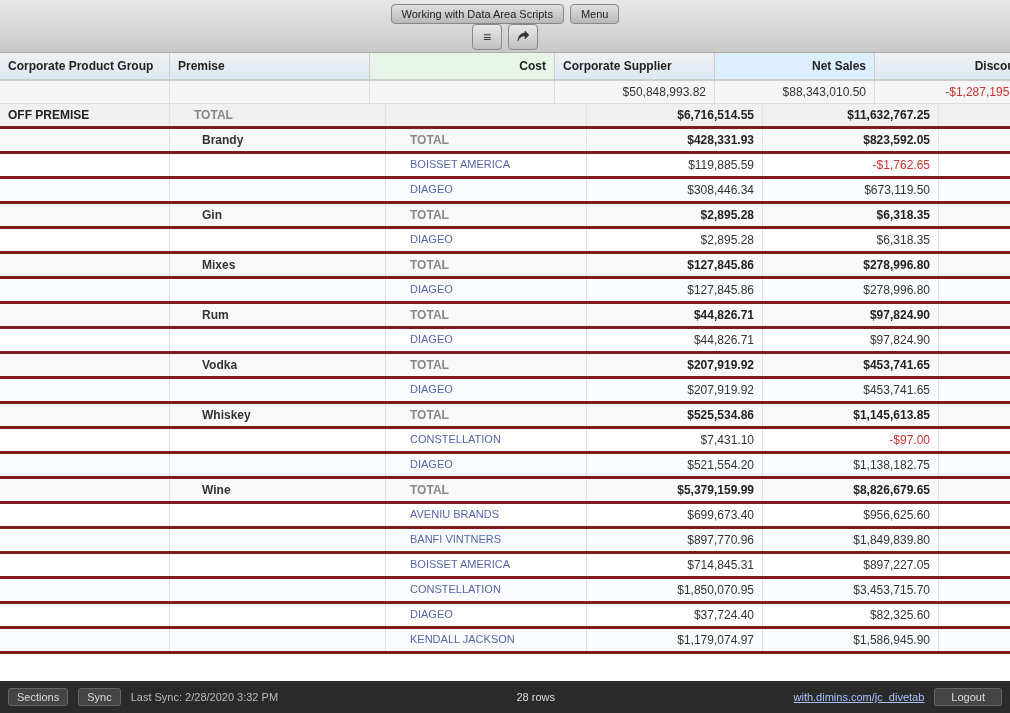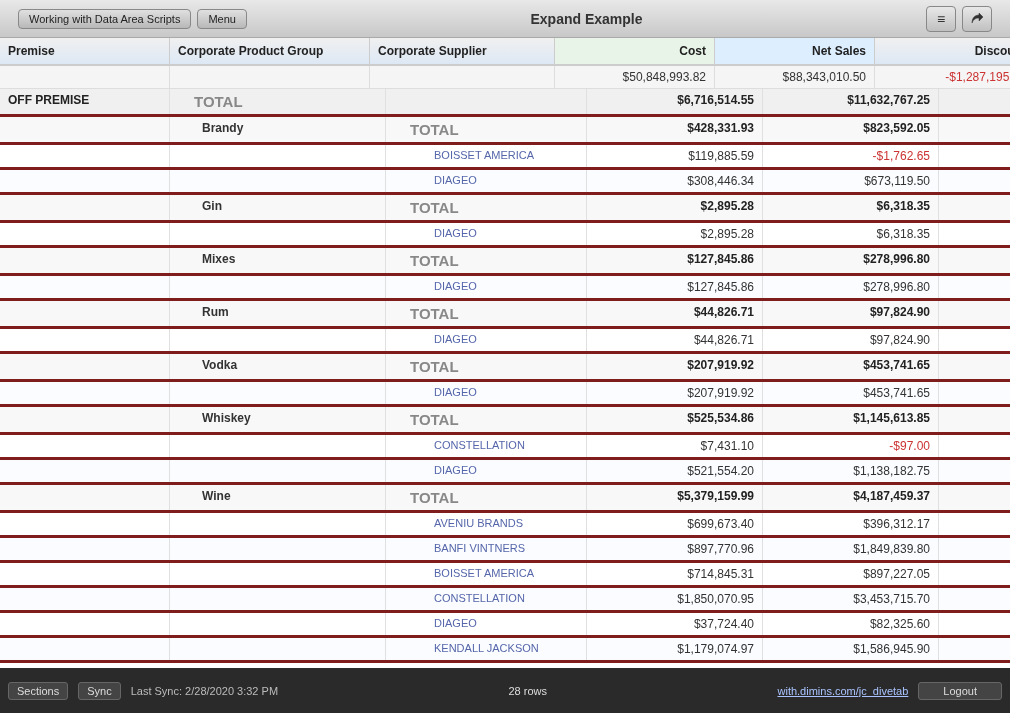"Working with Data Area Scripts" .title-bar { flex-direction: none -> column; height: 38px -> 53px; padding: 4px 18px -> 4px 8px }
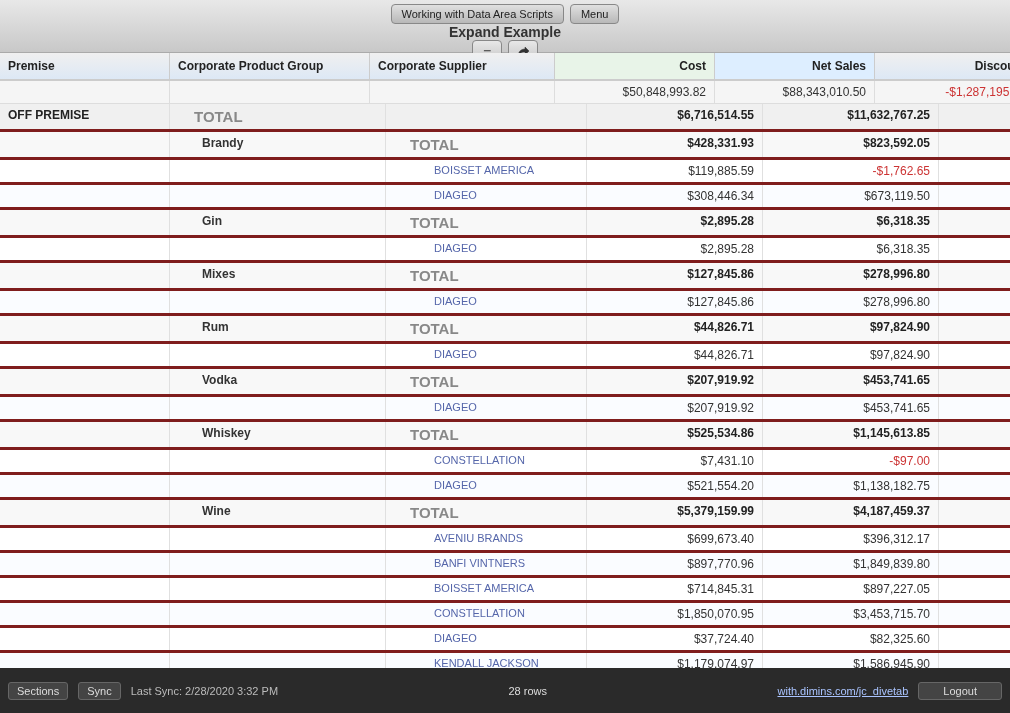"Expand Example" div.title-center { html: <div>Expand Example</div> -> none }
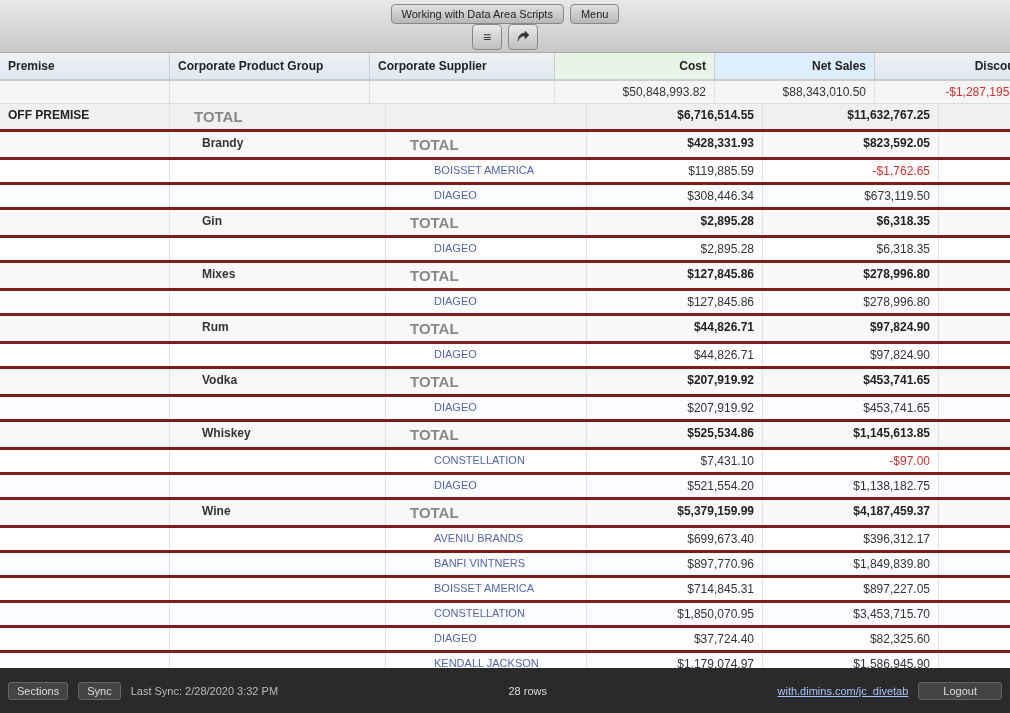"Premise" div.col-header { order: before "Corporate Product Group" -> after "Corporate Product Group" }
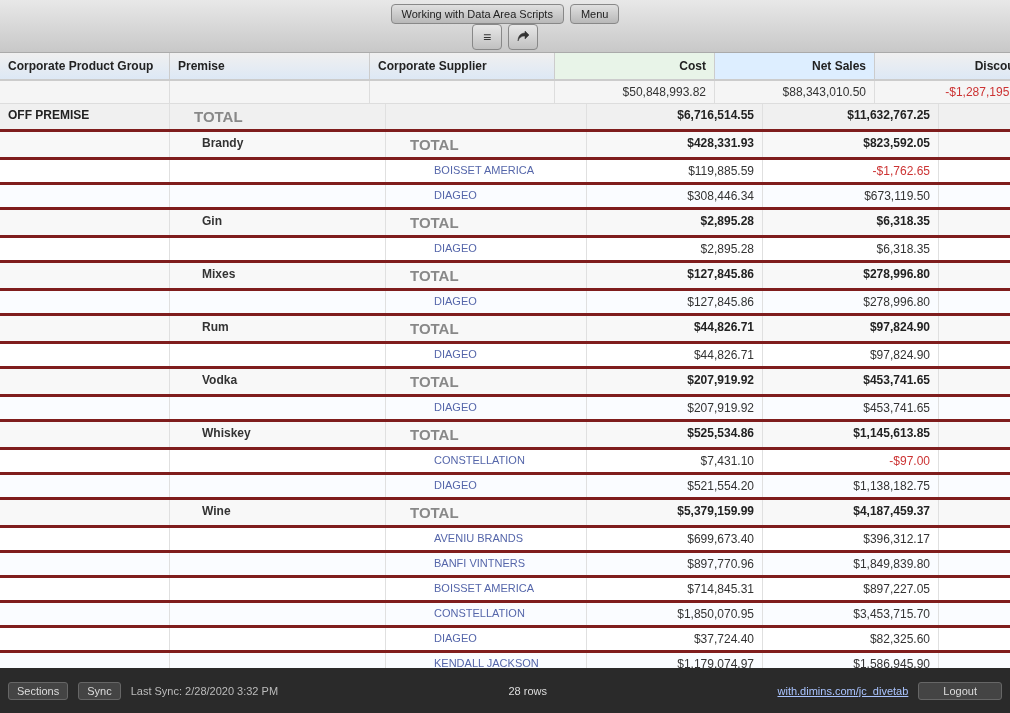"Corporate Supplier" div.col-header { order: before "Cost" -> after "Cost" }
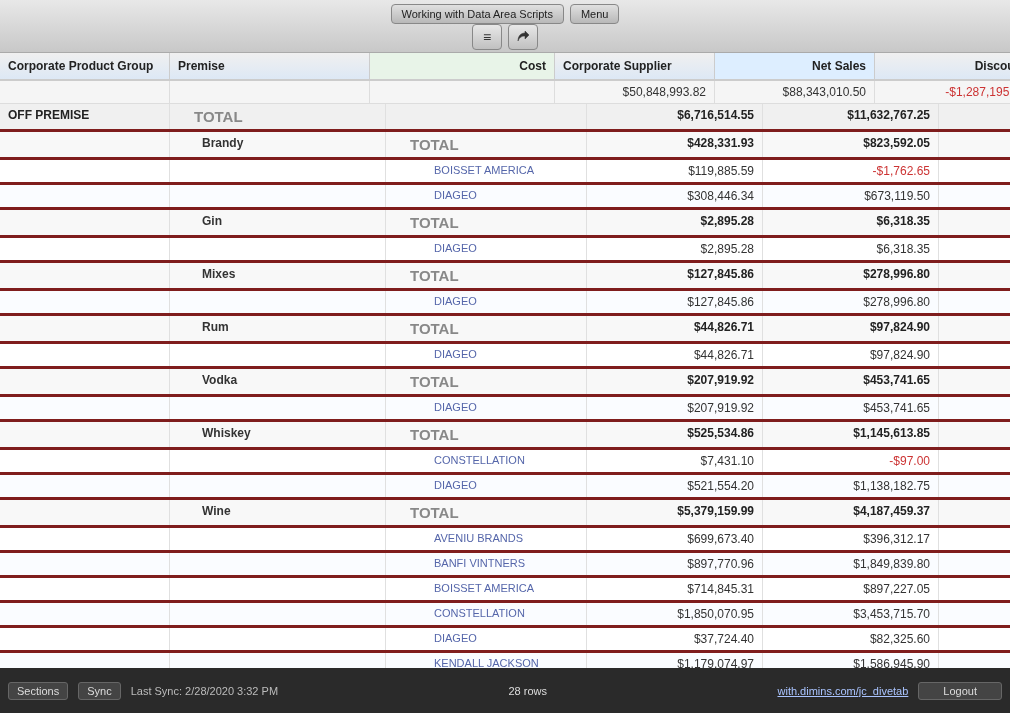"TOTAL" .cell.total-label { font-size: 15px -> 12px }
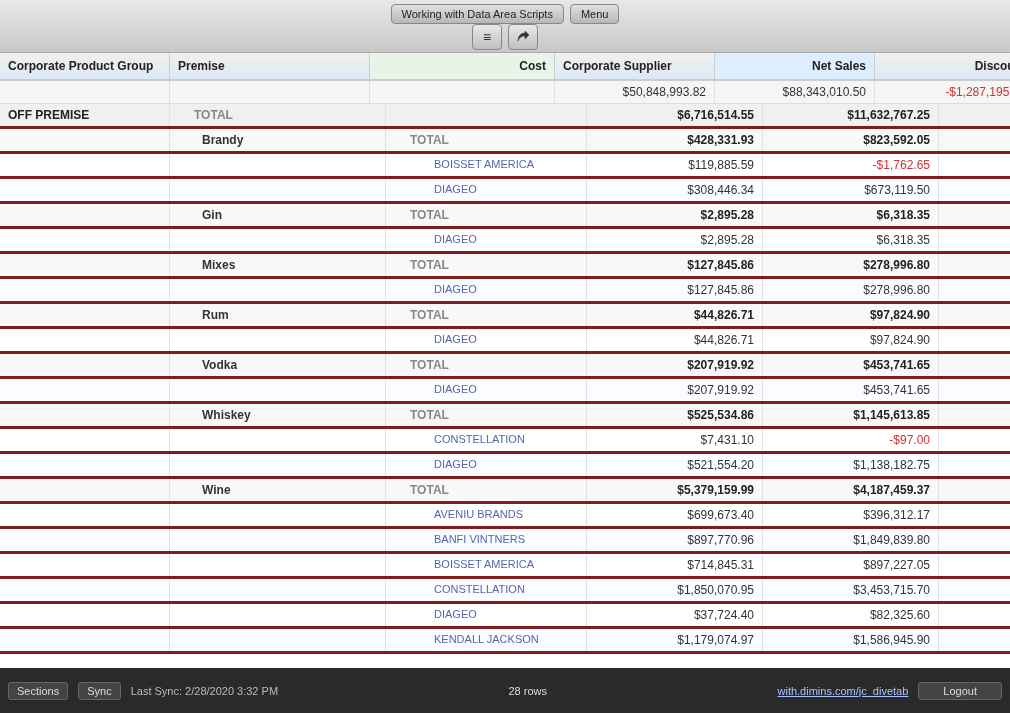"BOISSET AMERICA" .cell.supplier { margin-left: 24px -> none }
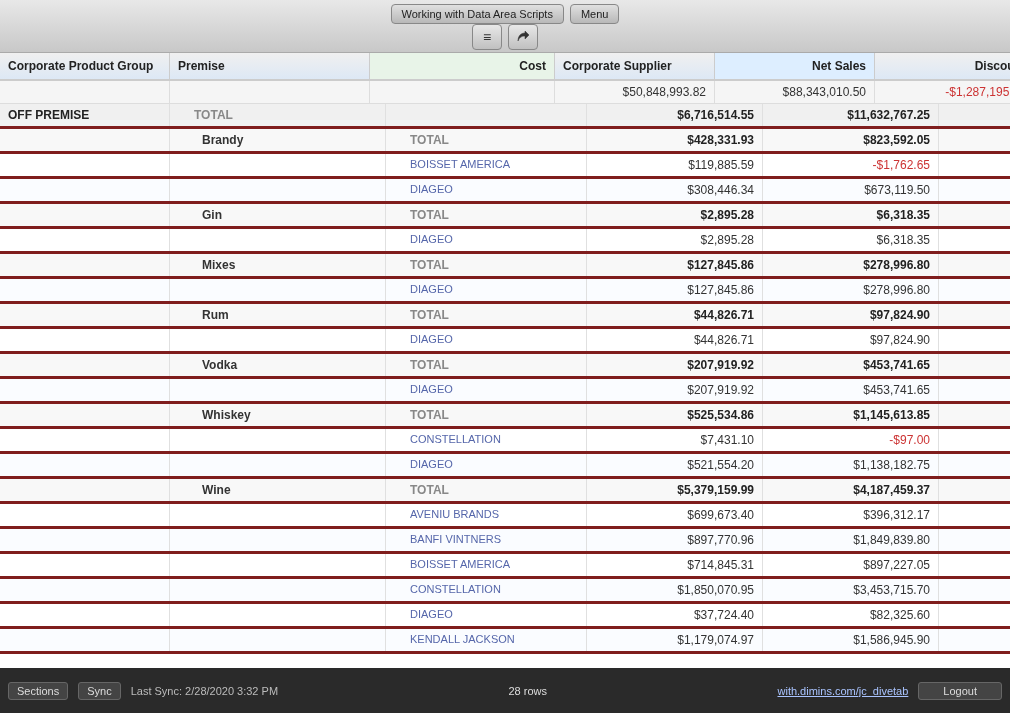"$4,187,459.37" div.cell { text: $4,187,459.37 -> $8,826,679.65 }
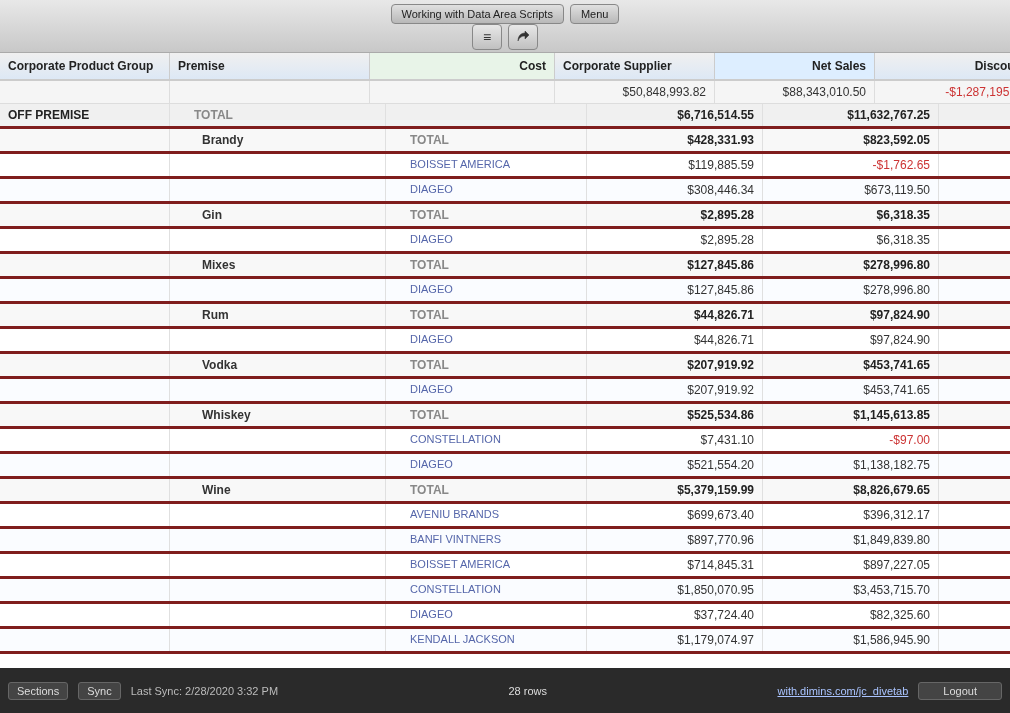"$396,312.17" div.cell { text: $396,312.17 -> $956,625.60 }
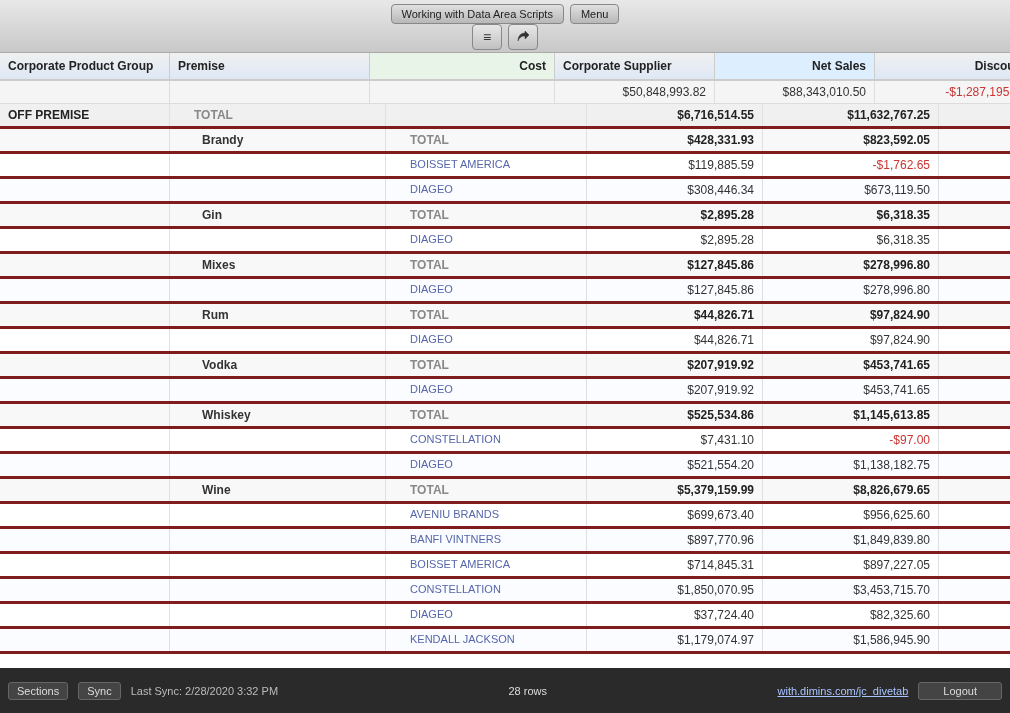"Sections" .status-bar { height: 45px -> 32px }
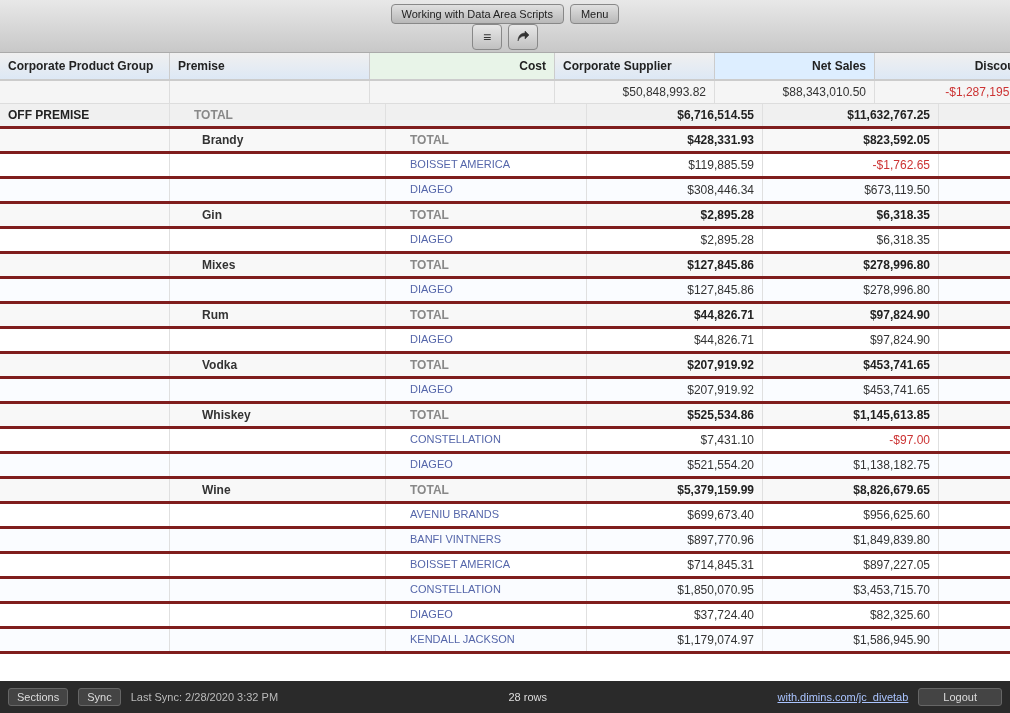"Logout" .status-logout { padding: 2px 24px -> 2px 16px }
